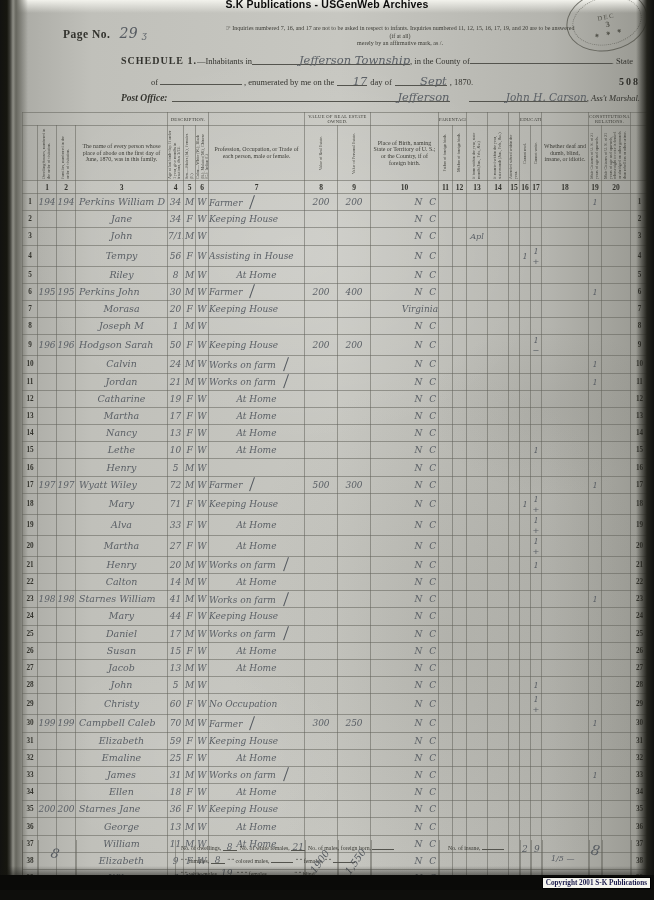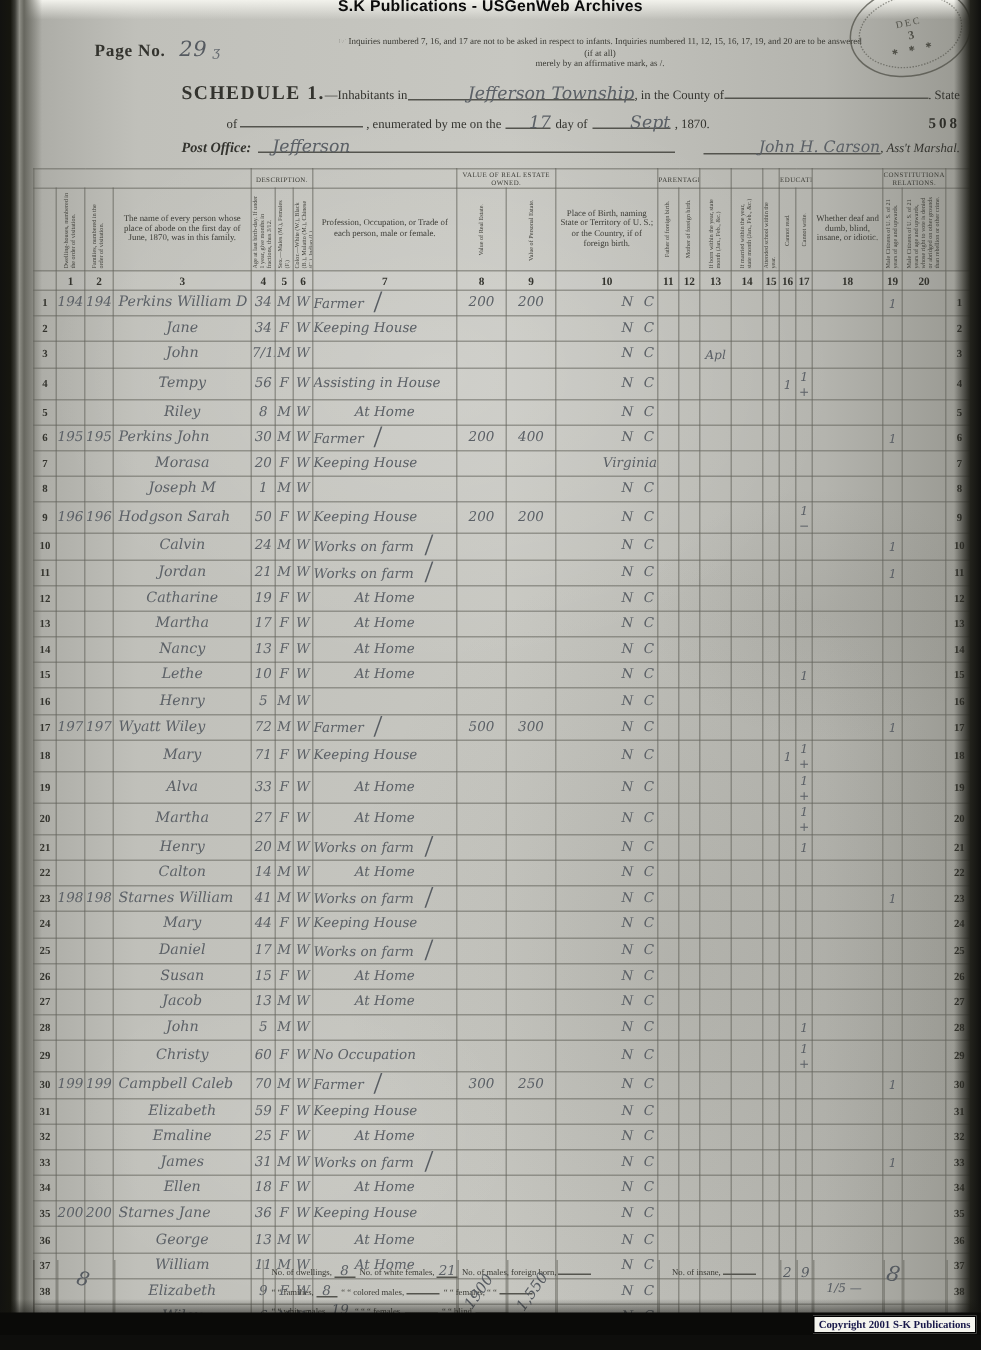"SCHEDULE 1." .sch-title { font-size: 13px -> 10px }
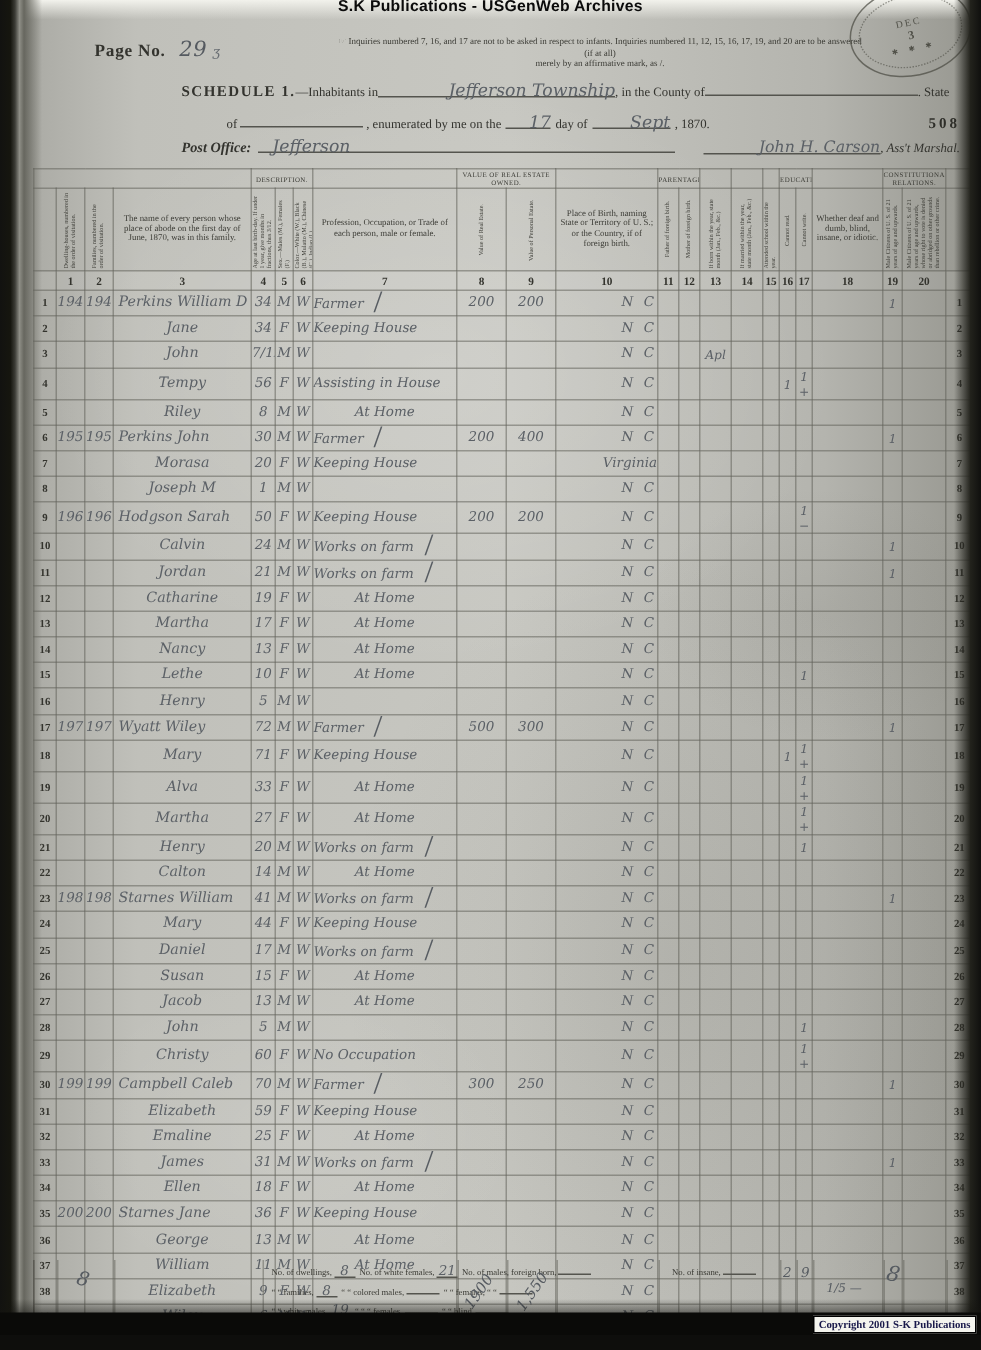"Jefferson" span.ul { text-align: left -> right }
